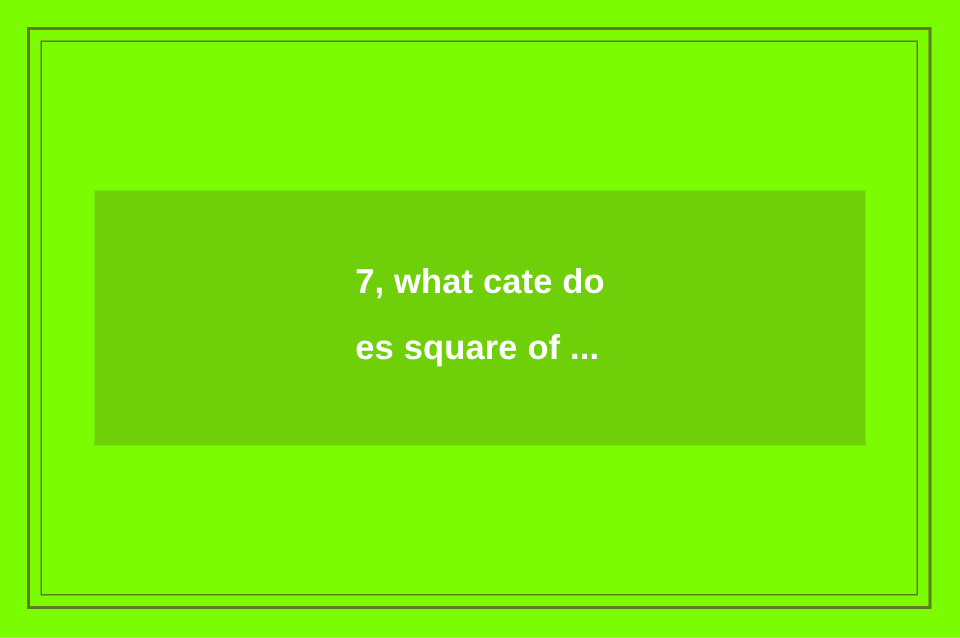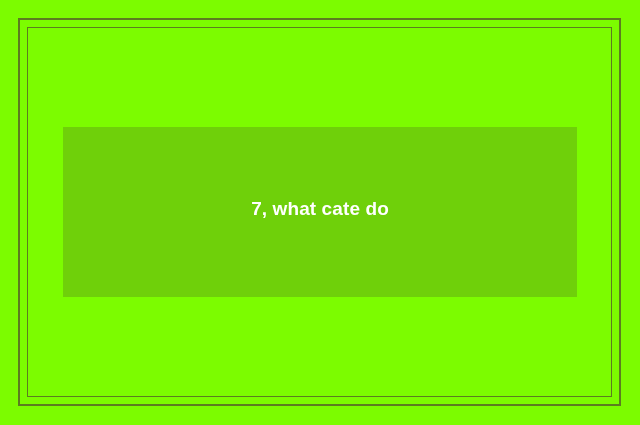"7, what cate do" .message-line { font-size: 19px -> 23px }
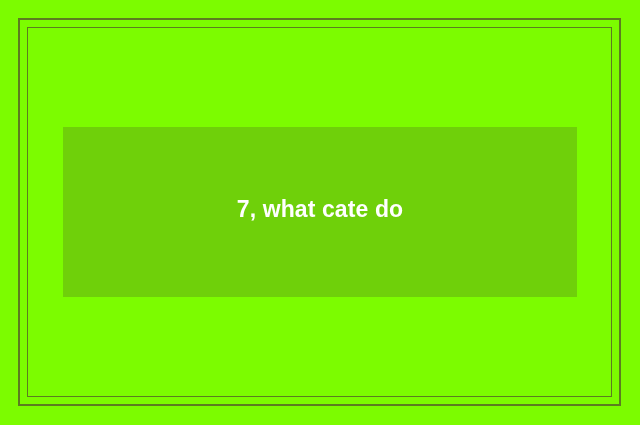"es square of ..." span.message-line { html: none -> <span>es square of ...</span> }
